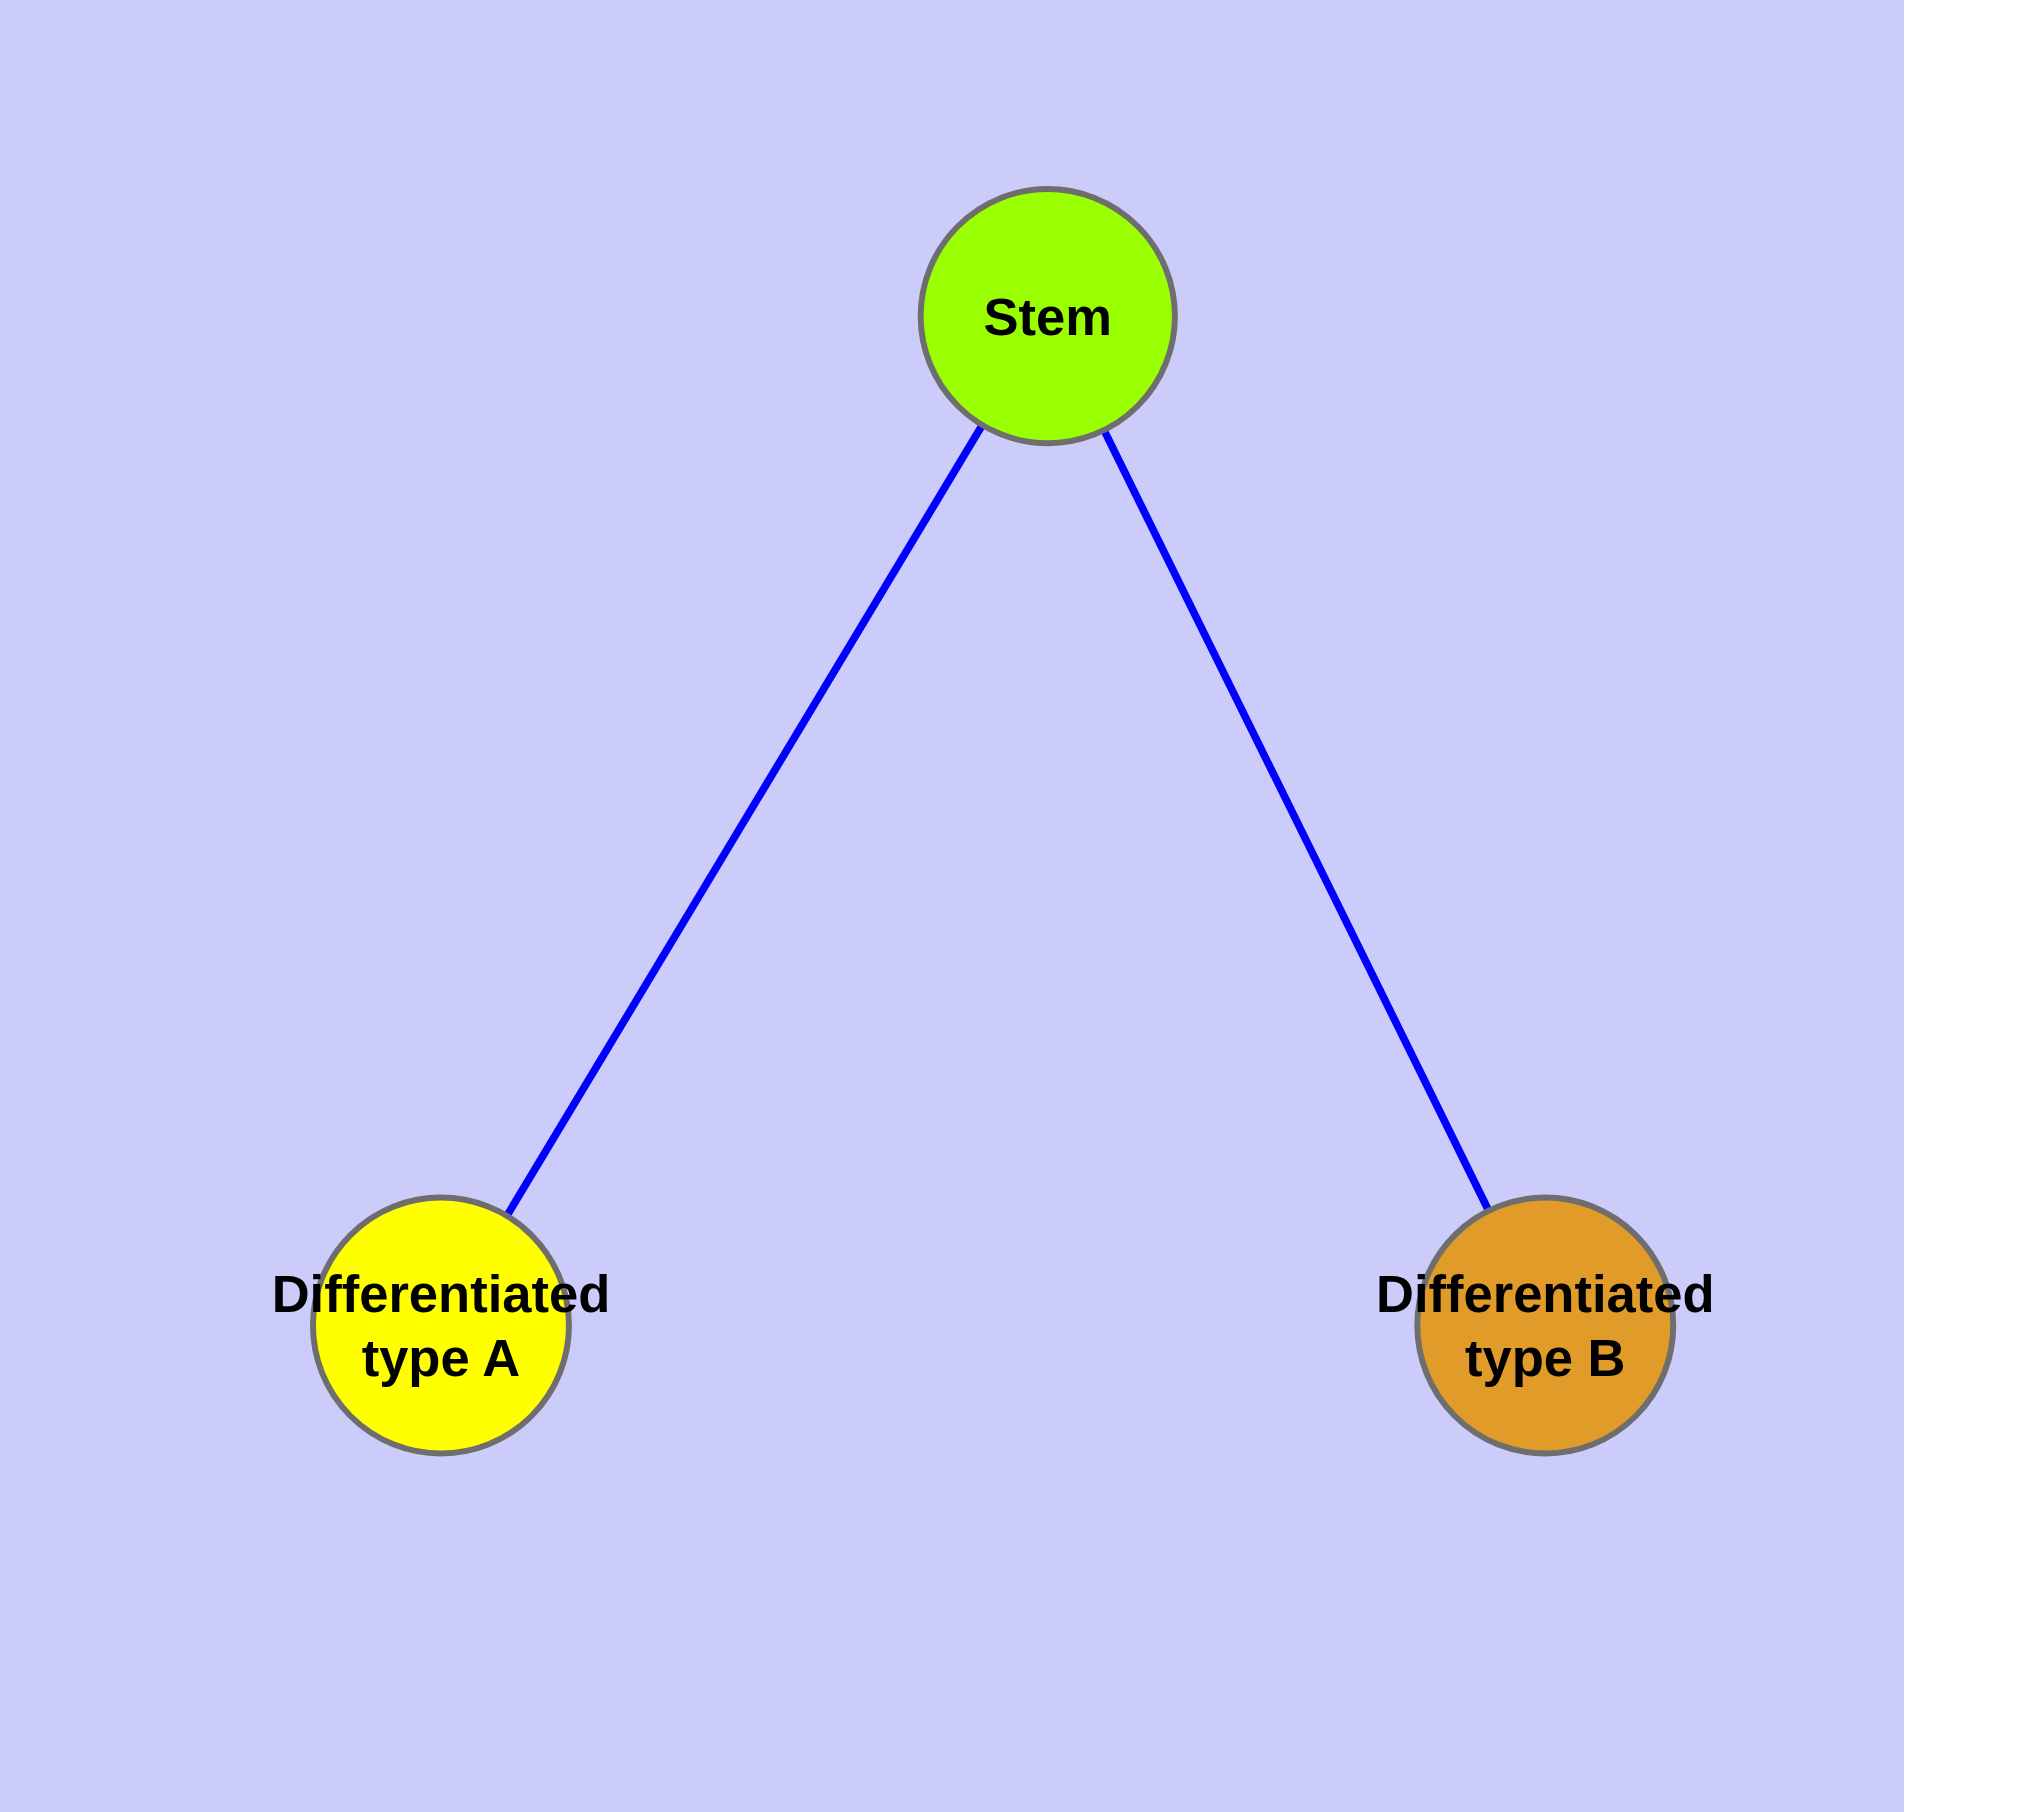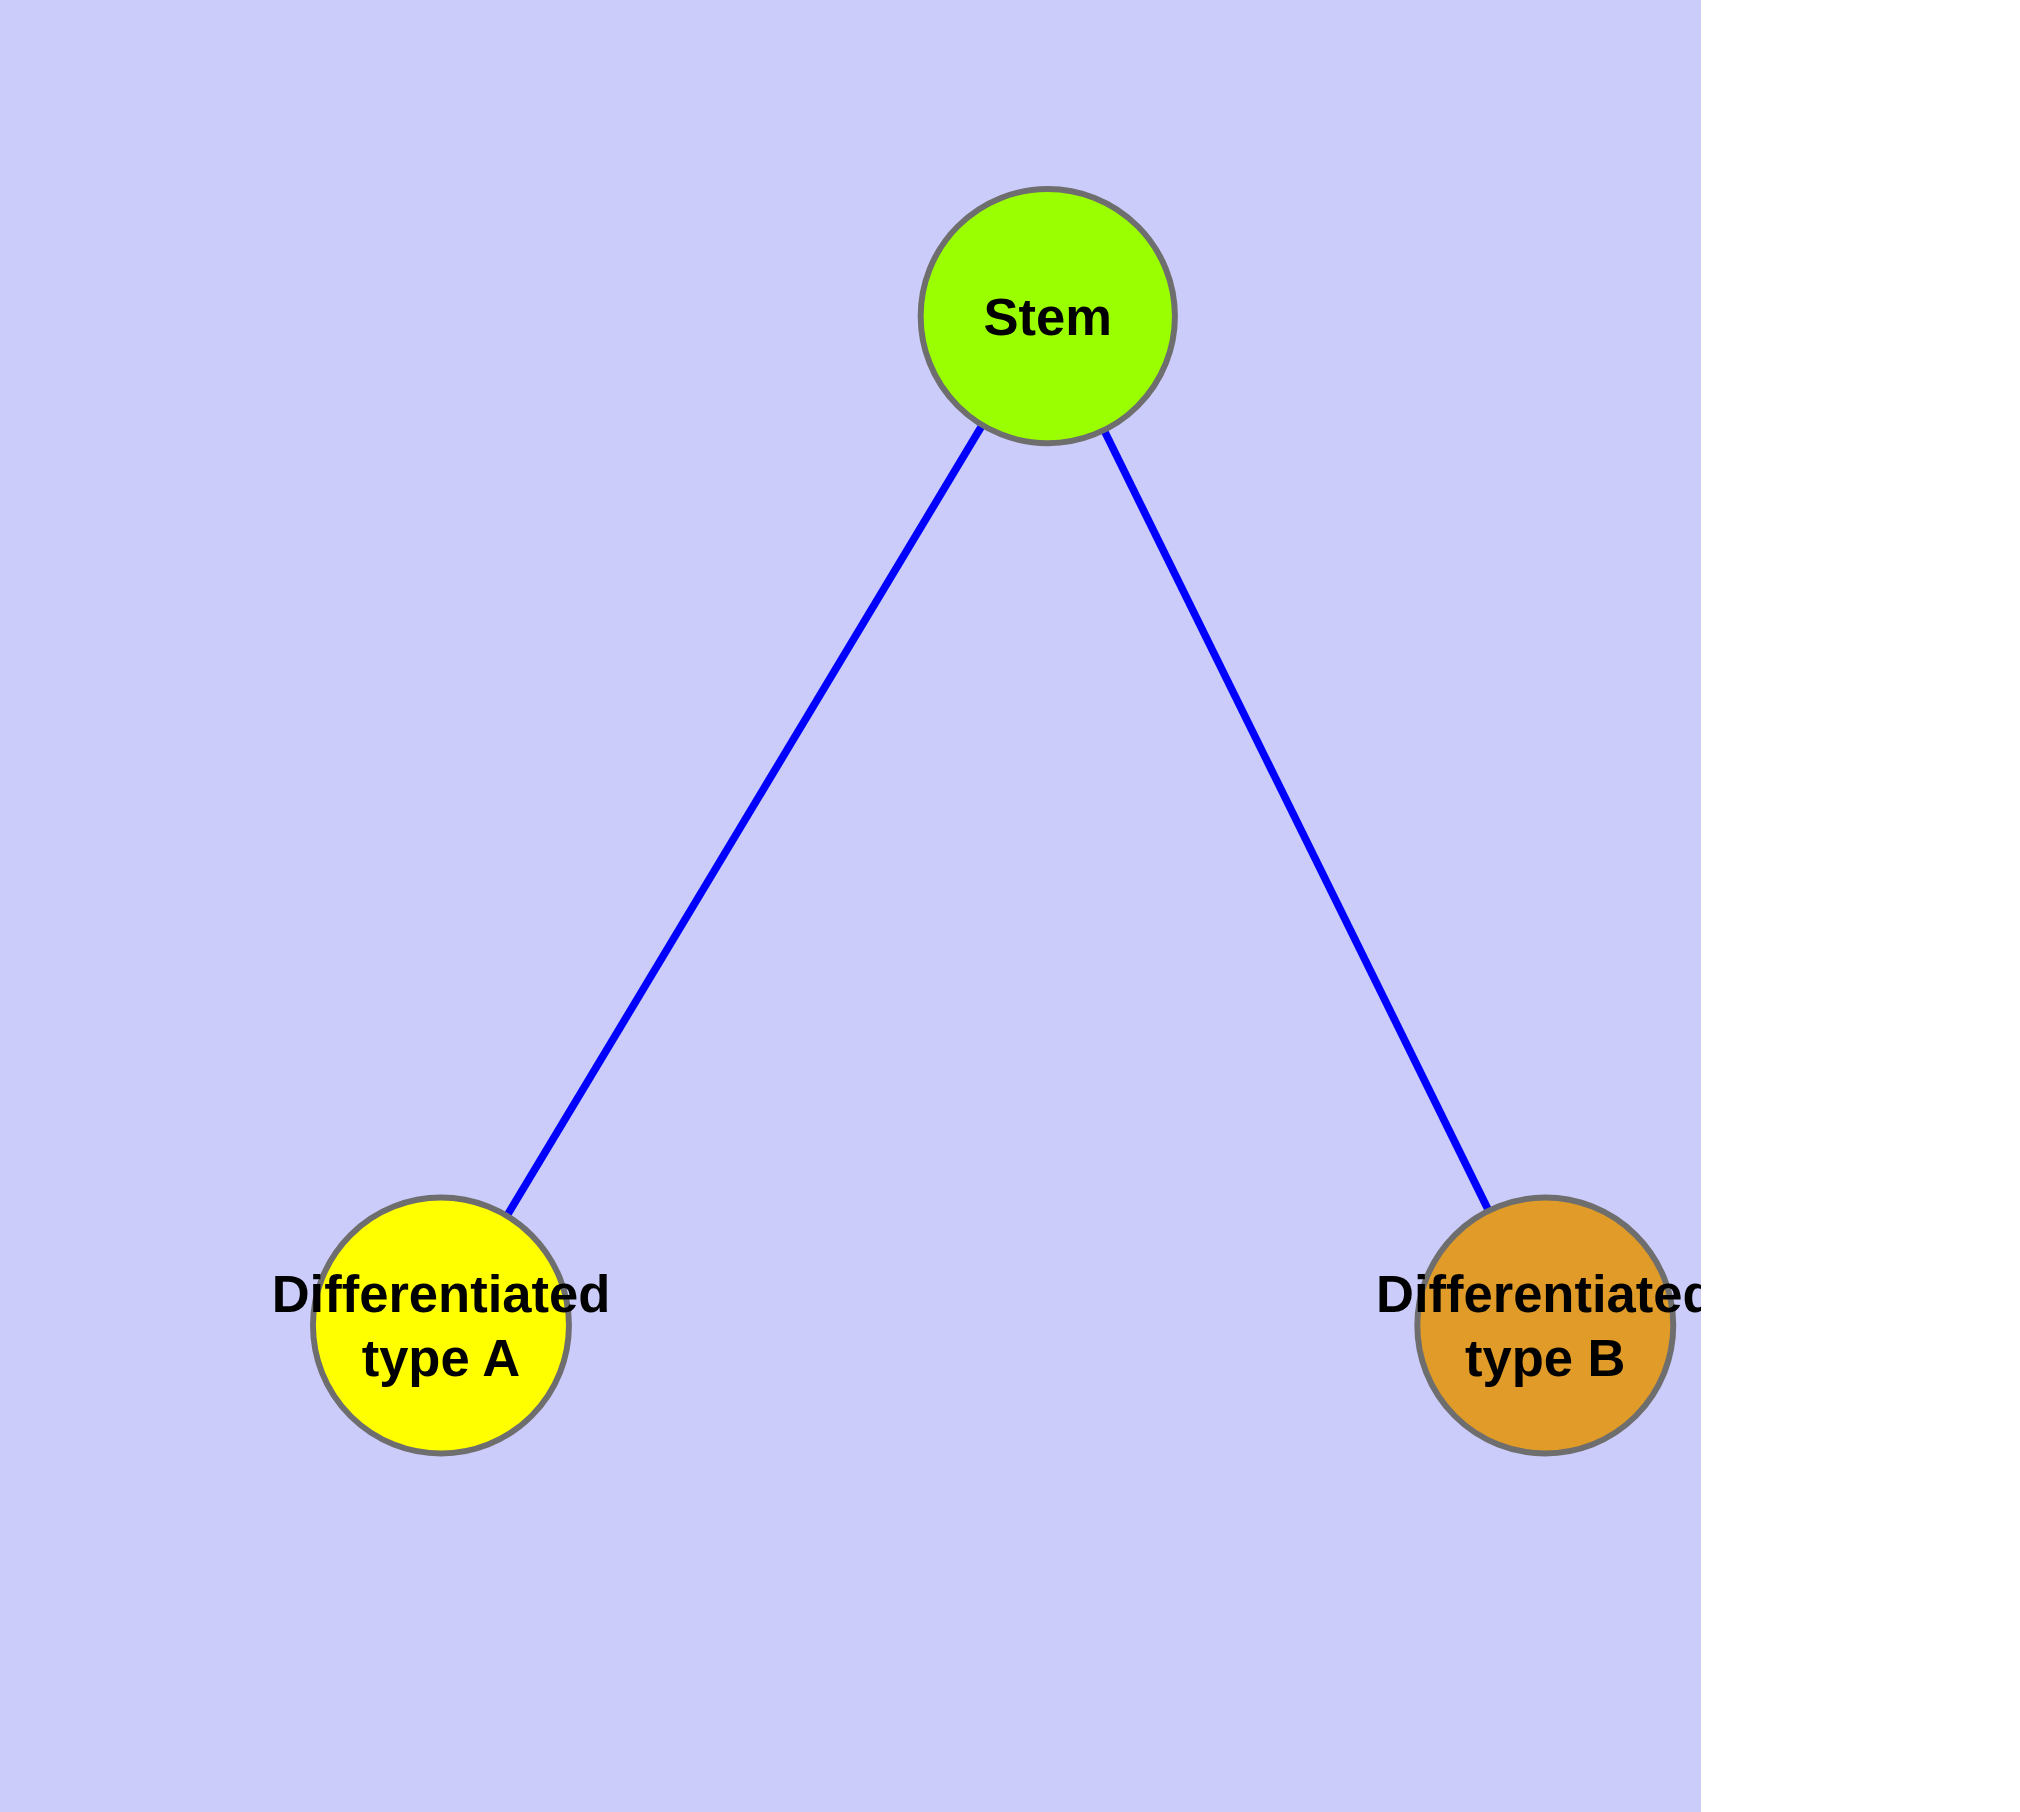"Stem" #canvas { width: 1701px -> 1904px }
